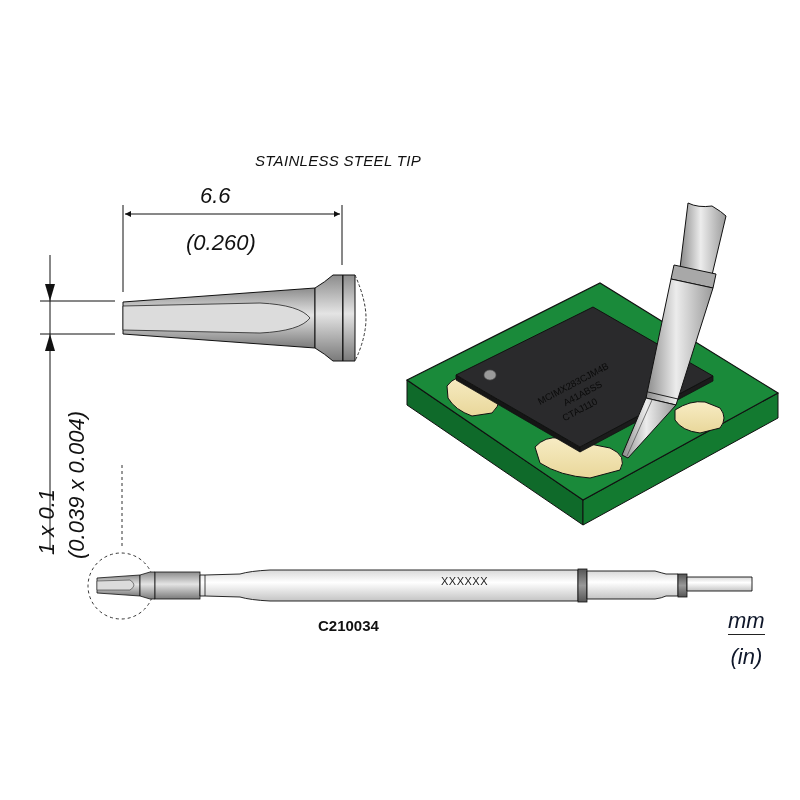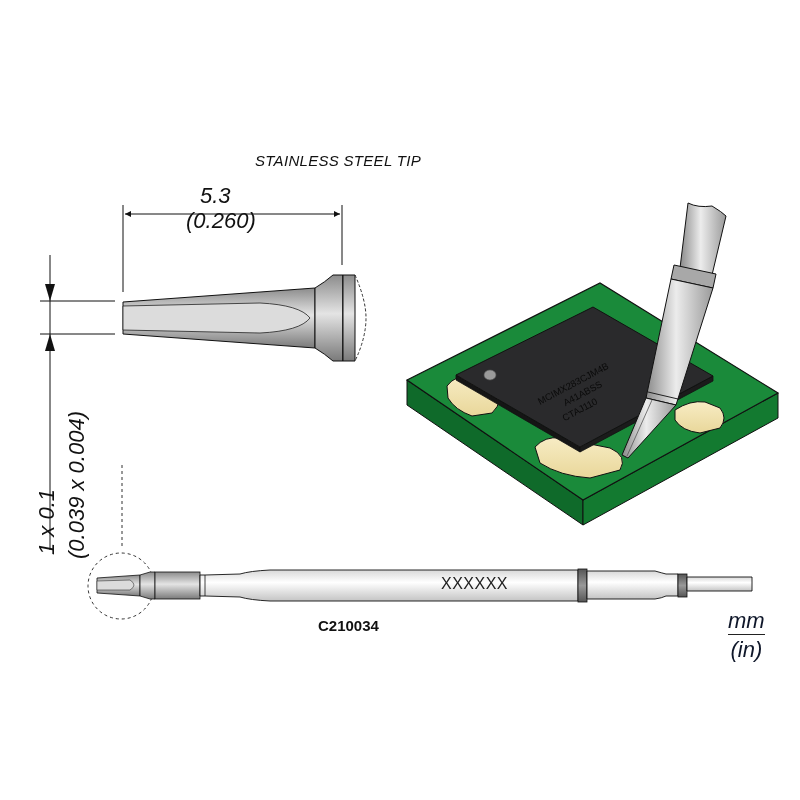"5.3" div.abs { text: 5.3 -> 6.6 }
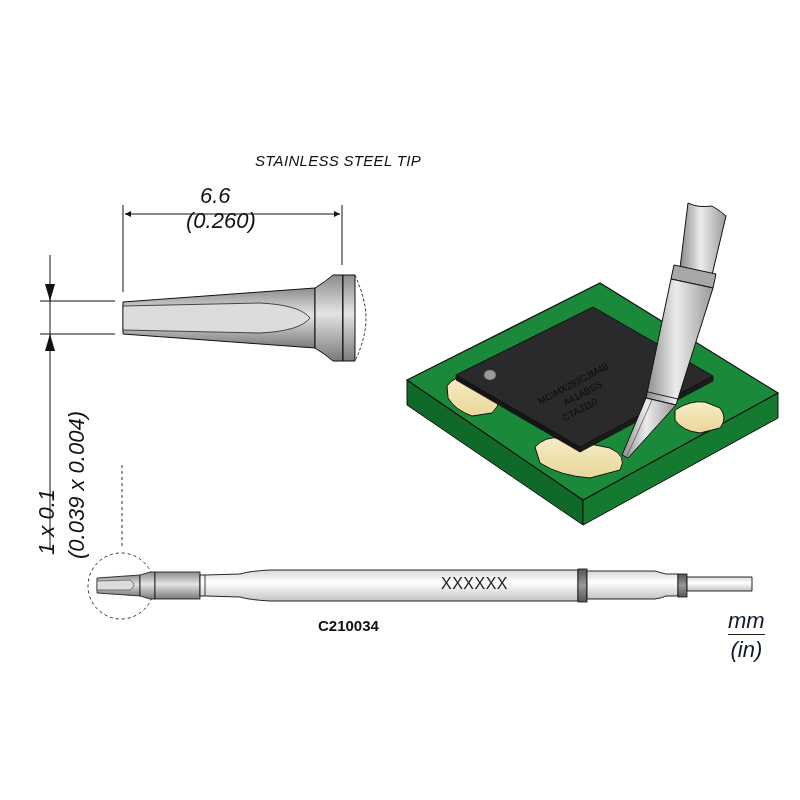"(0.260)" .dim-len-in { top: 208px -> 230px }
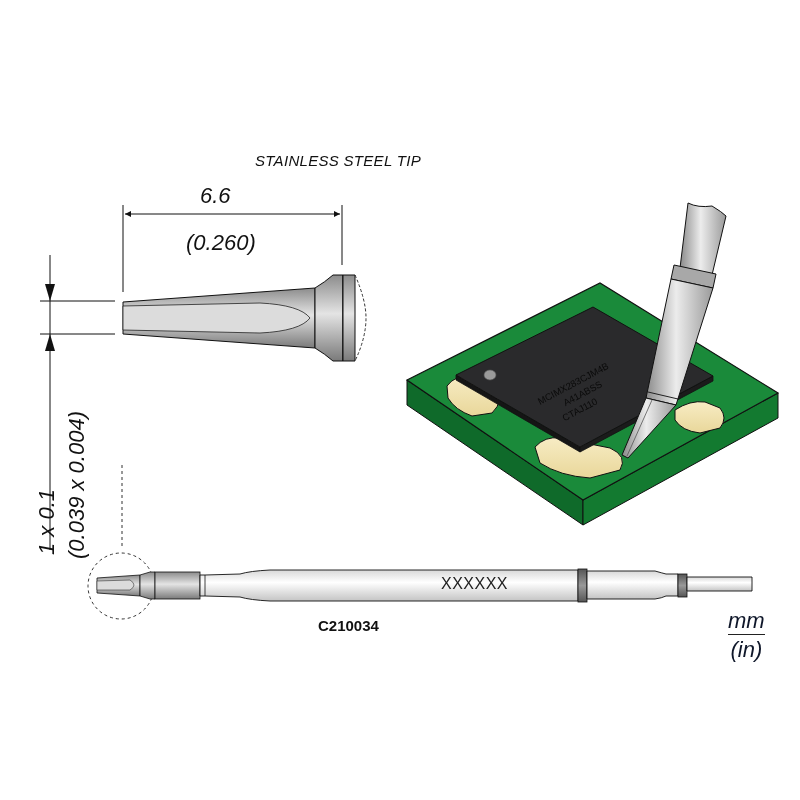"XXXXXX" .serial { font-size: 16px -> 11px }
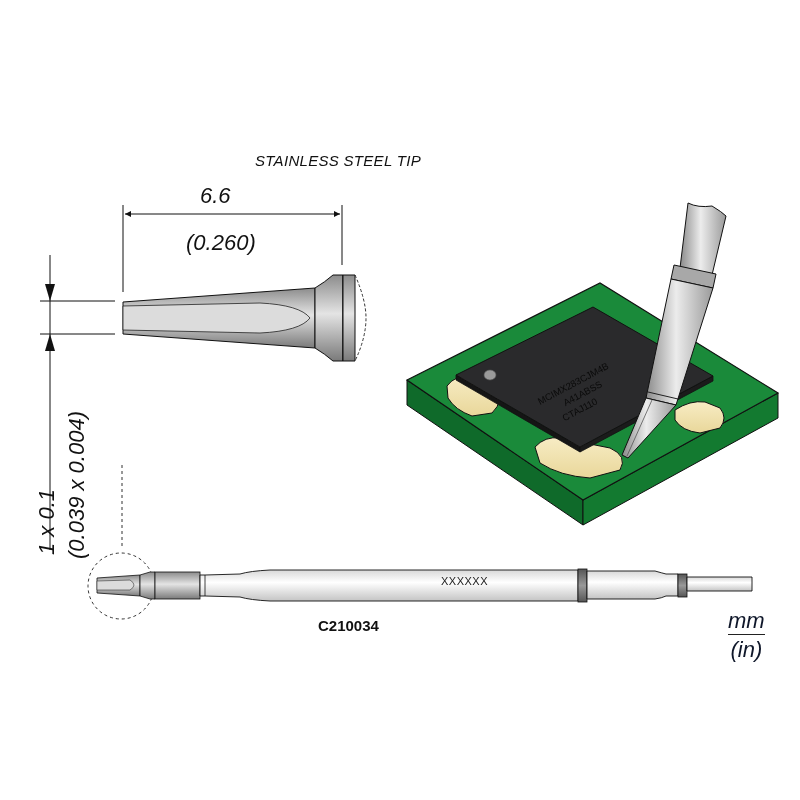"(in)" .unit .frac { padding-top: 2px -> 9px }
